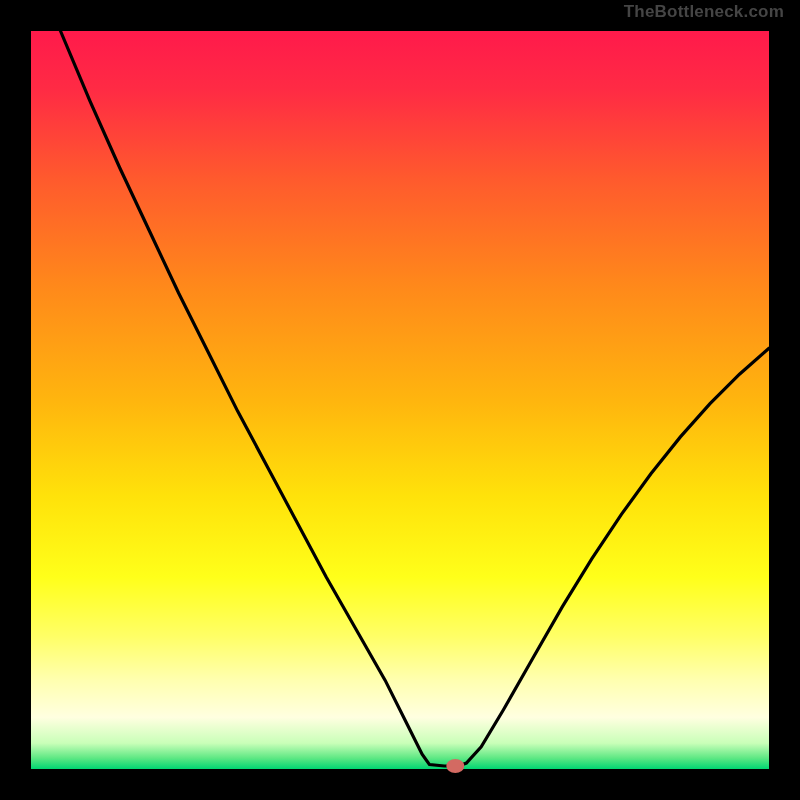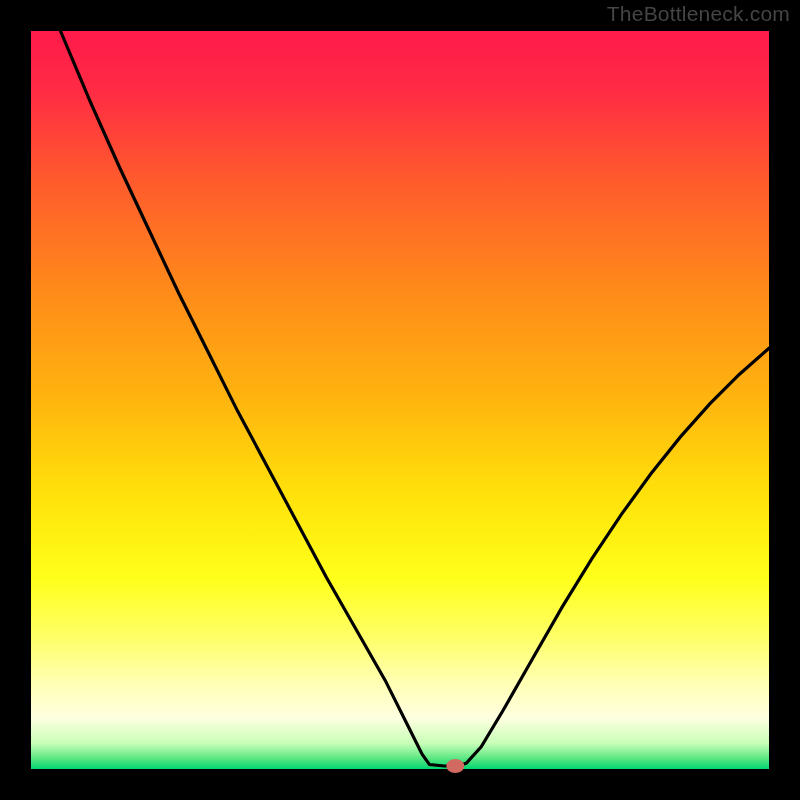"TheBottleneck.com" .watermark { font-size: 21px -> 17px; font-weight: 400 -> 700; right: 10px -> 16px }
